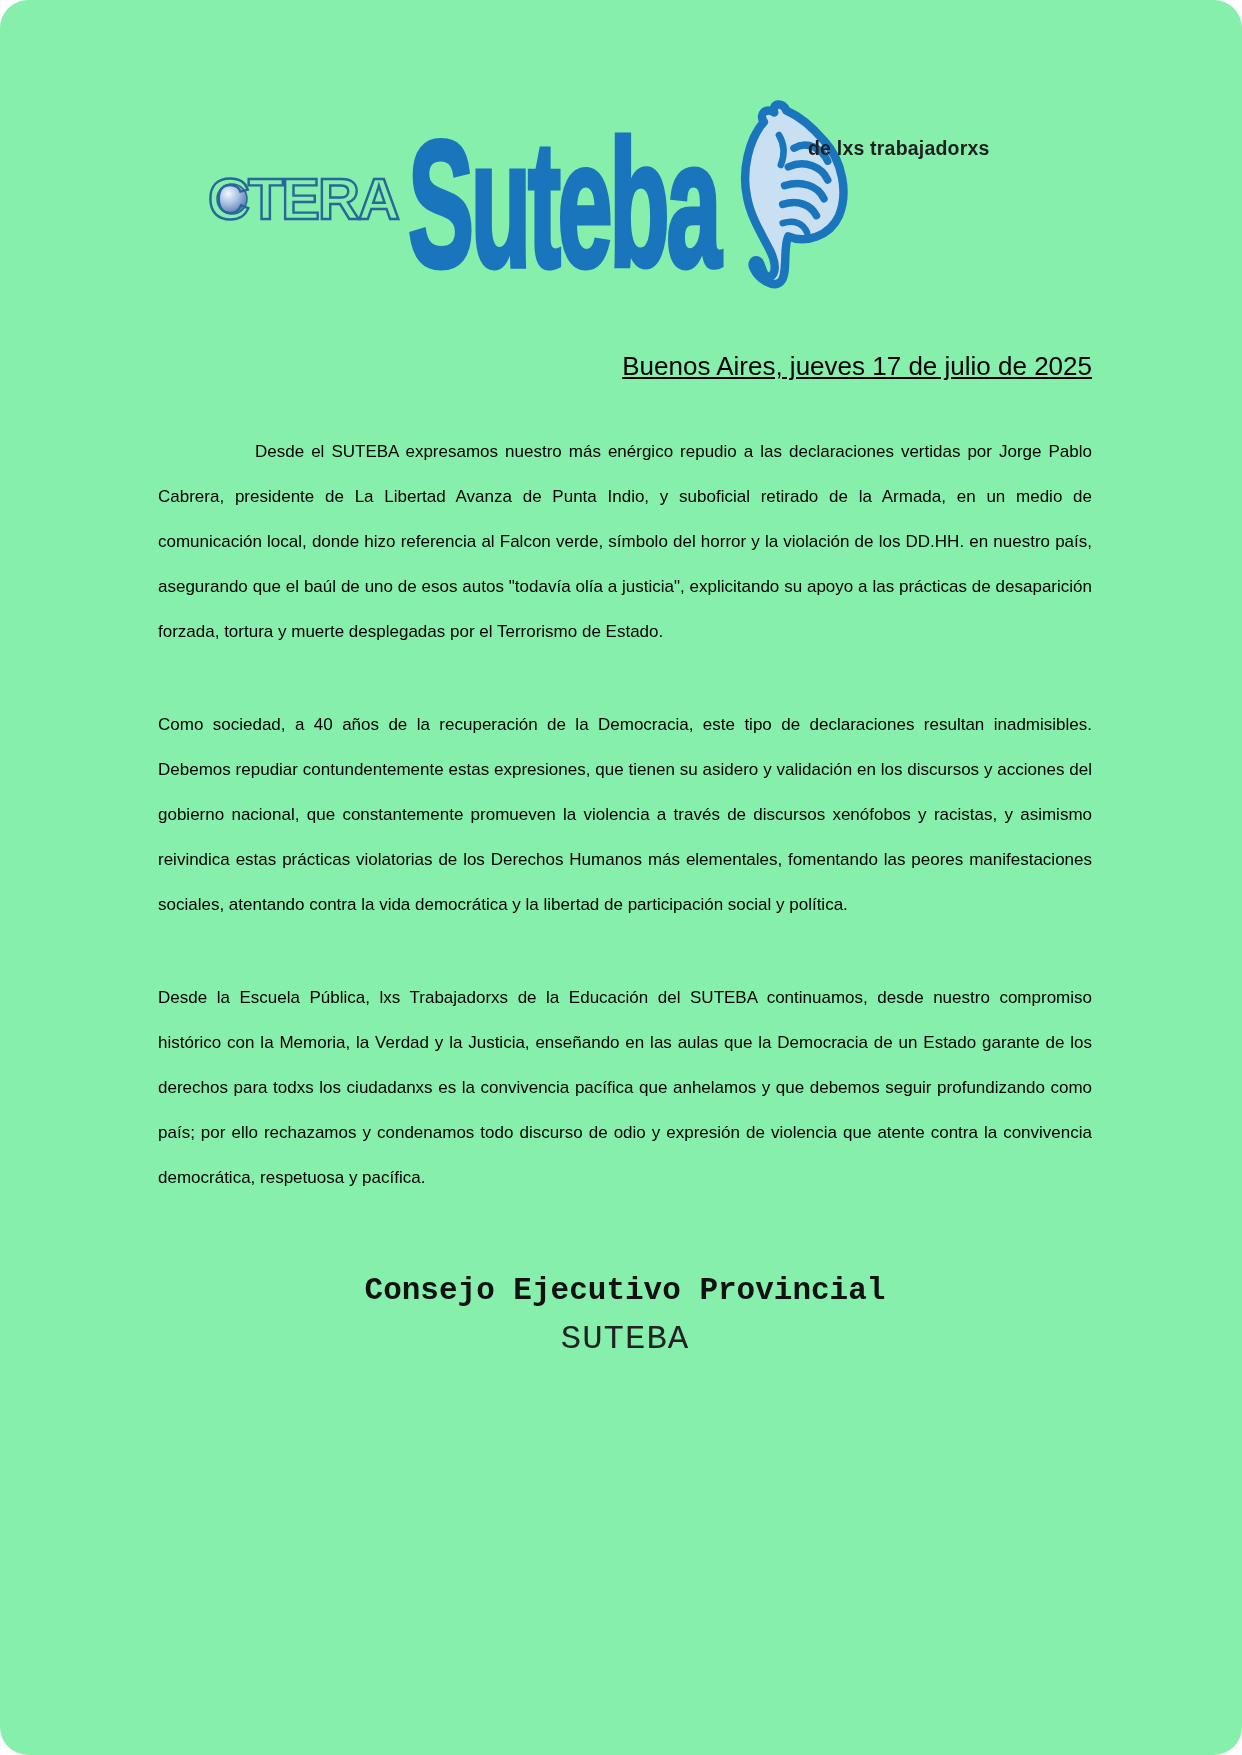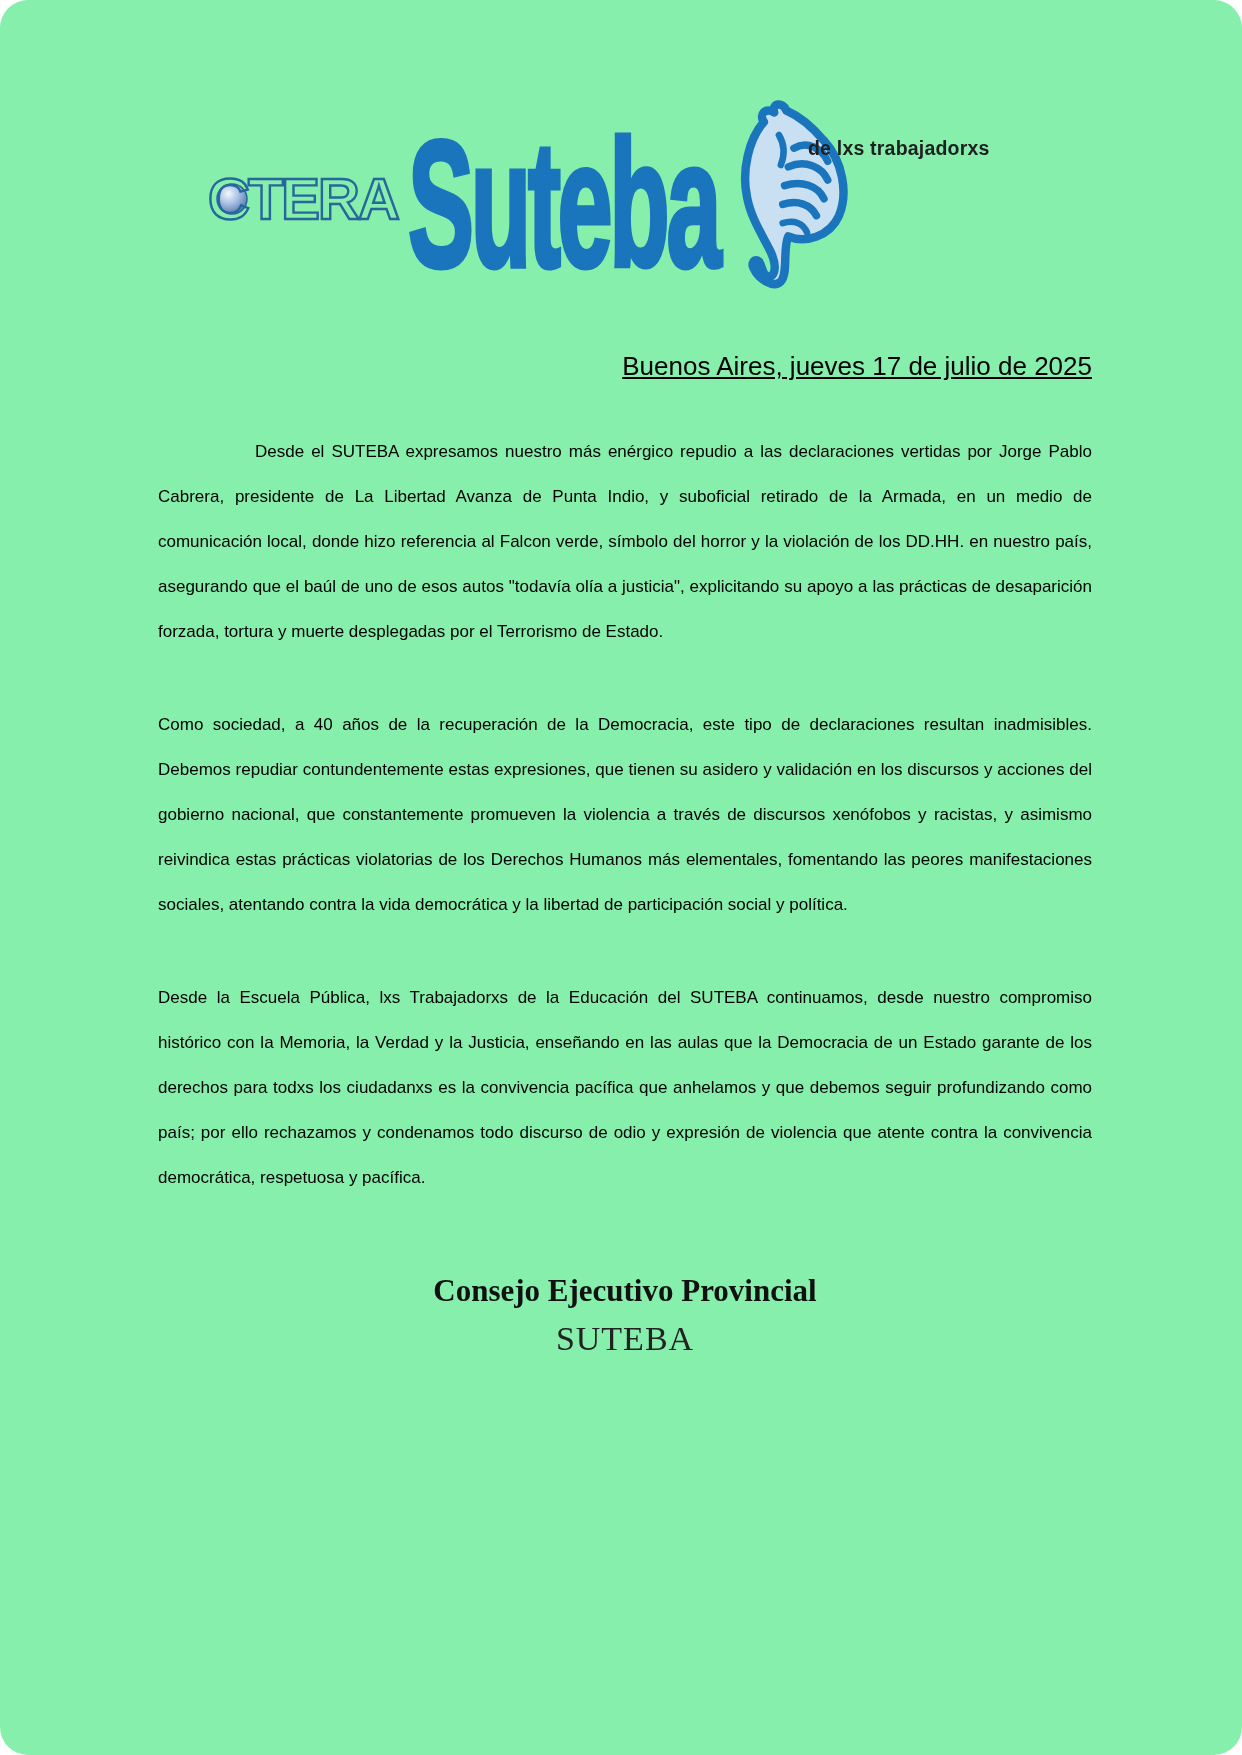"Consejo Ejecutivo Provincial" .footer { font-family: Liberation Serif, serif -> Liberation Mono, monospace }
